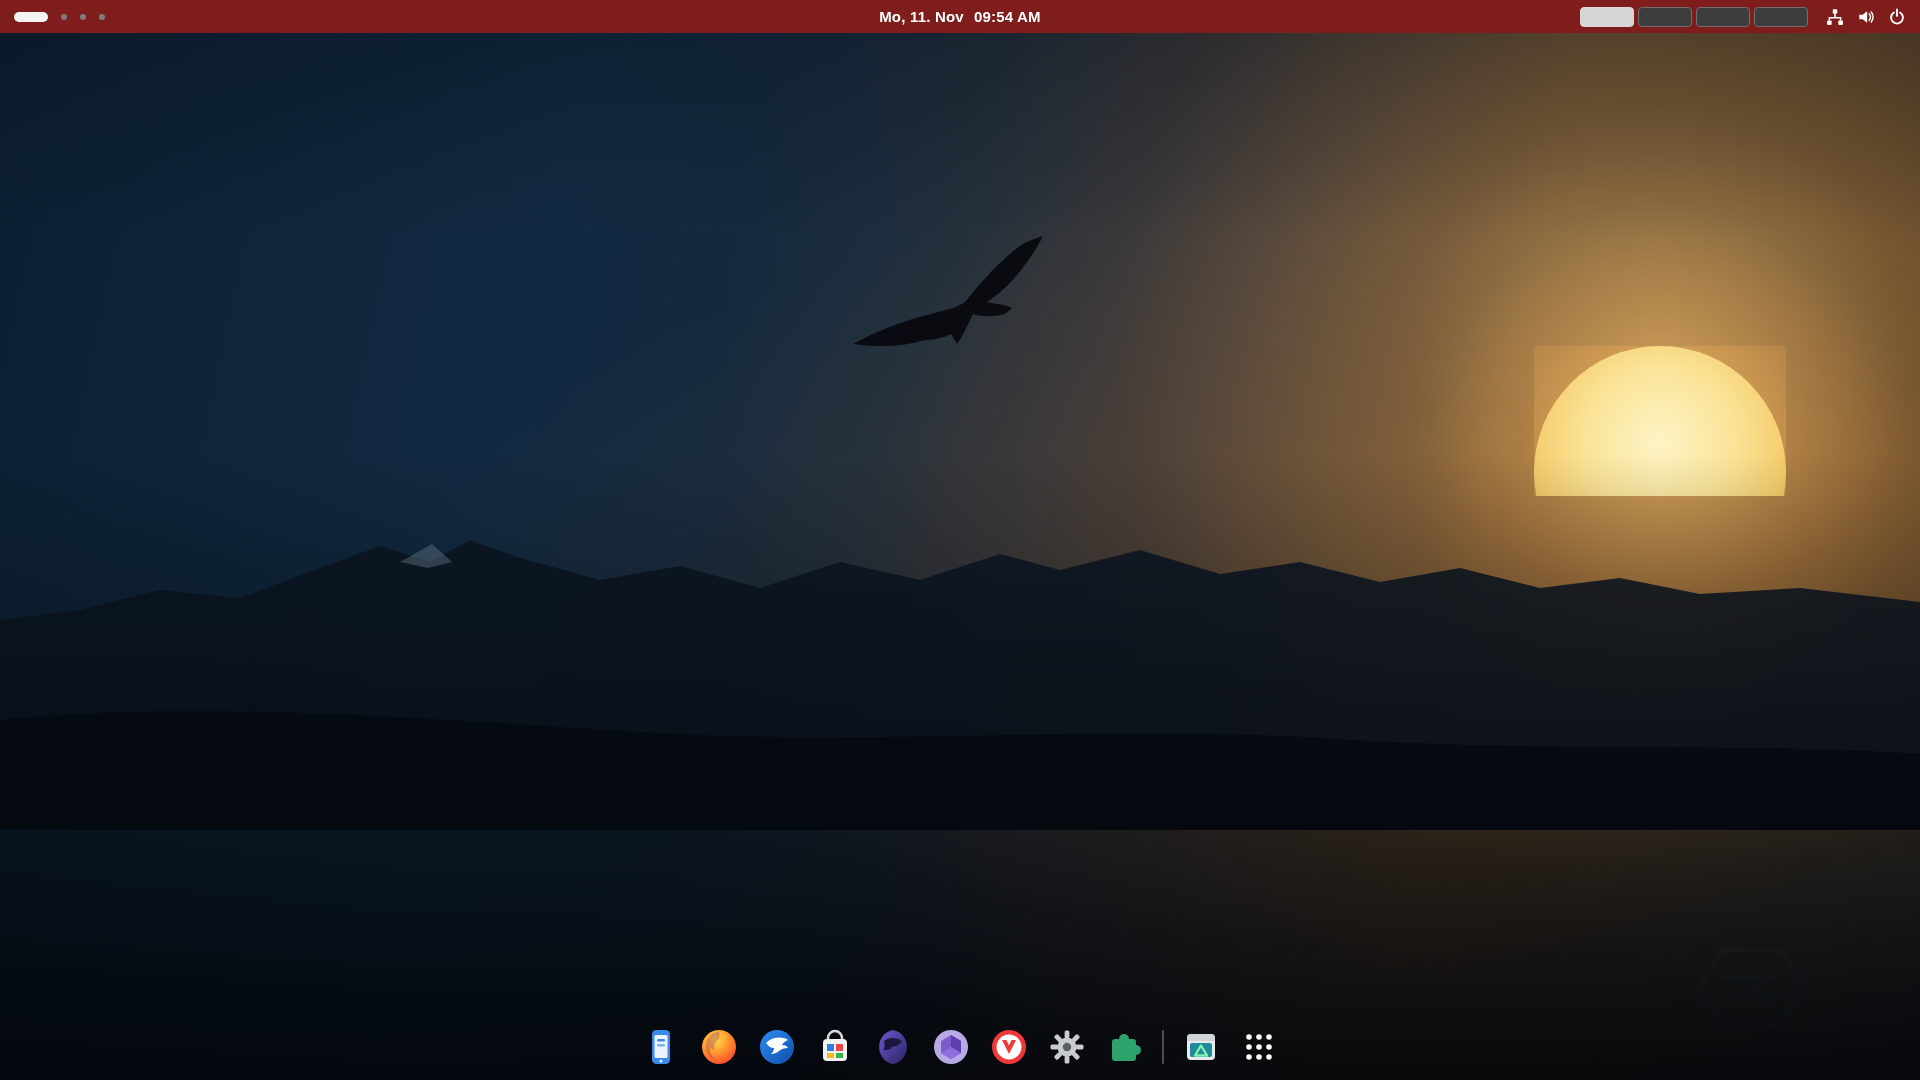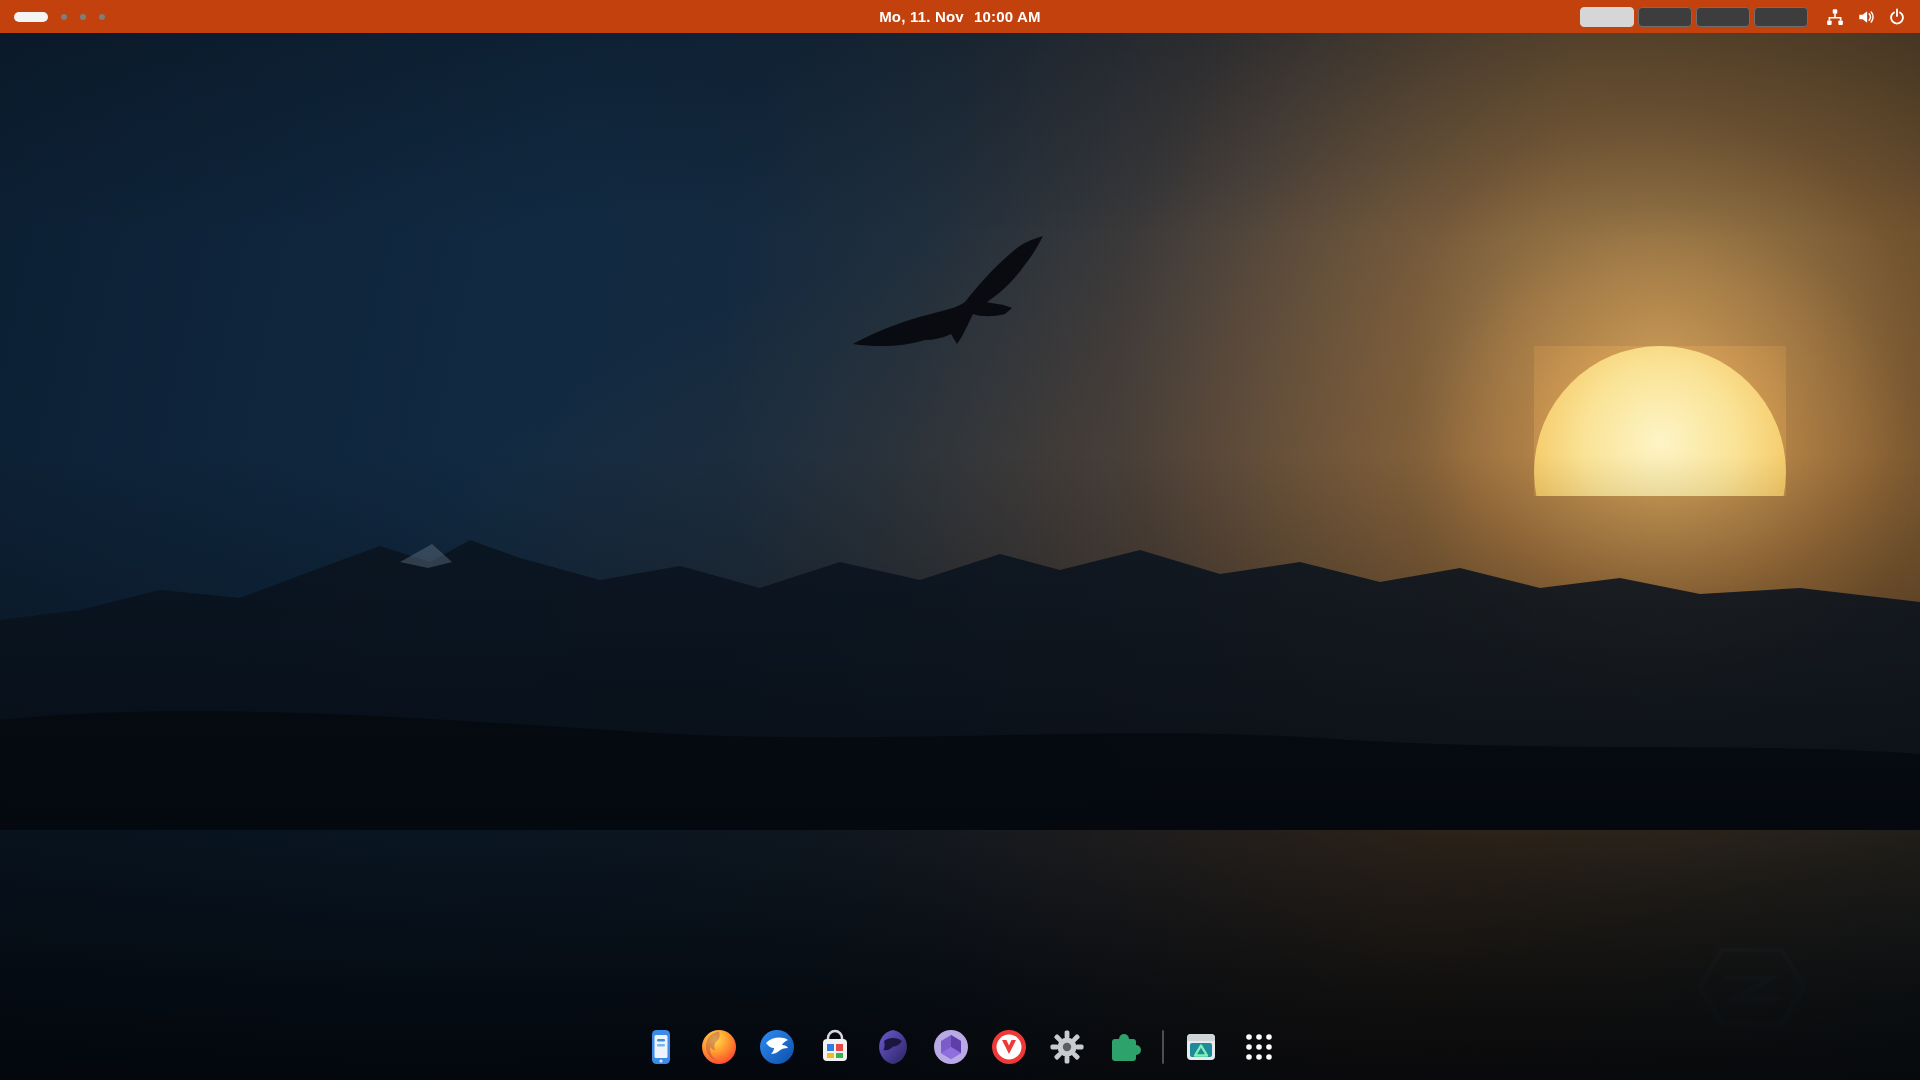"Mo, 11. Nov" .topbar { background: #c2410c -> #7f1d1d }
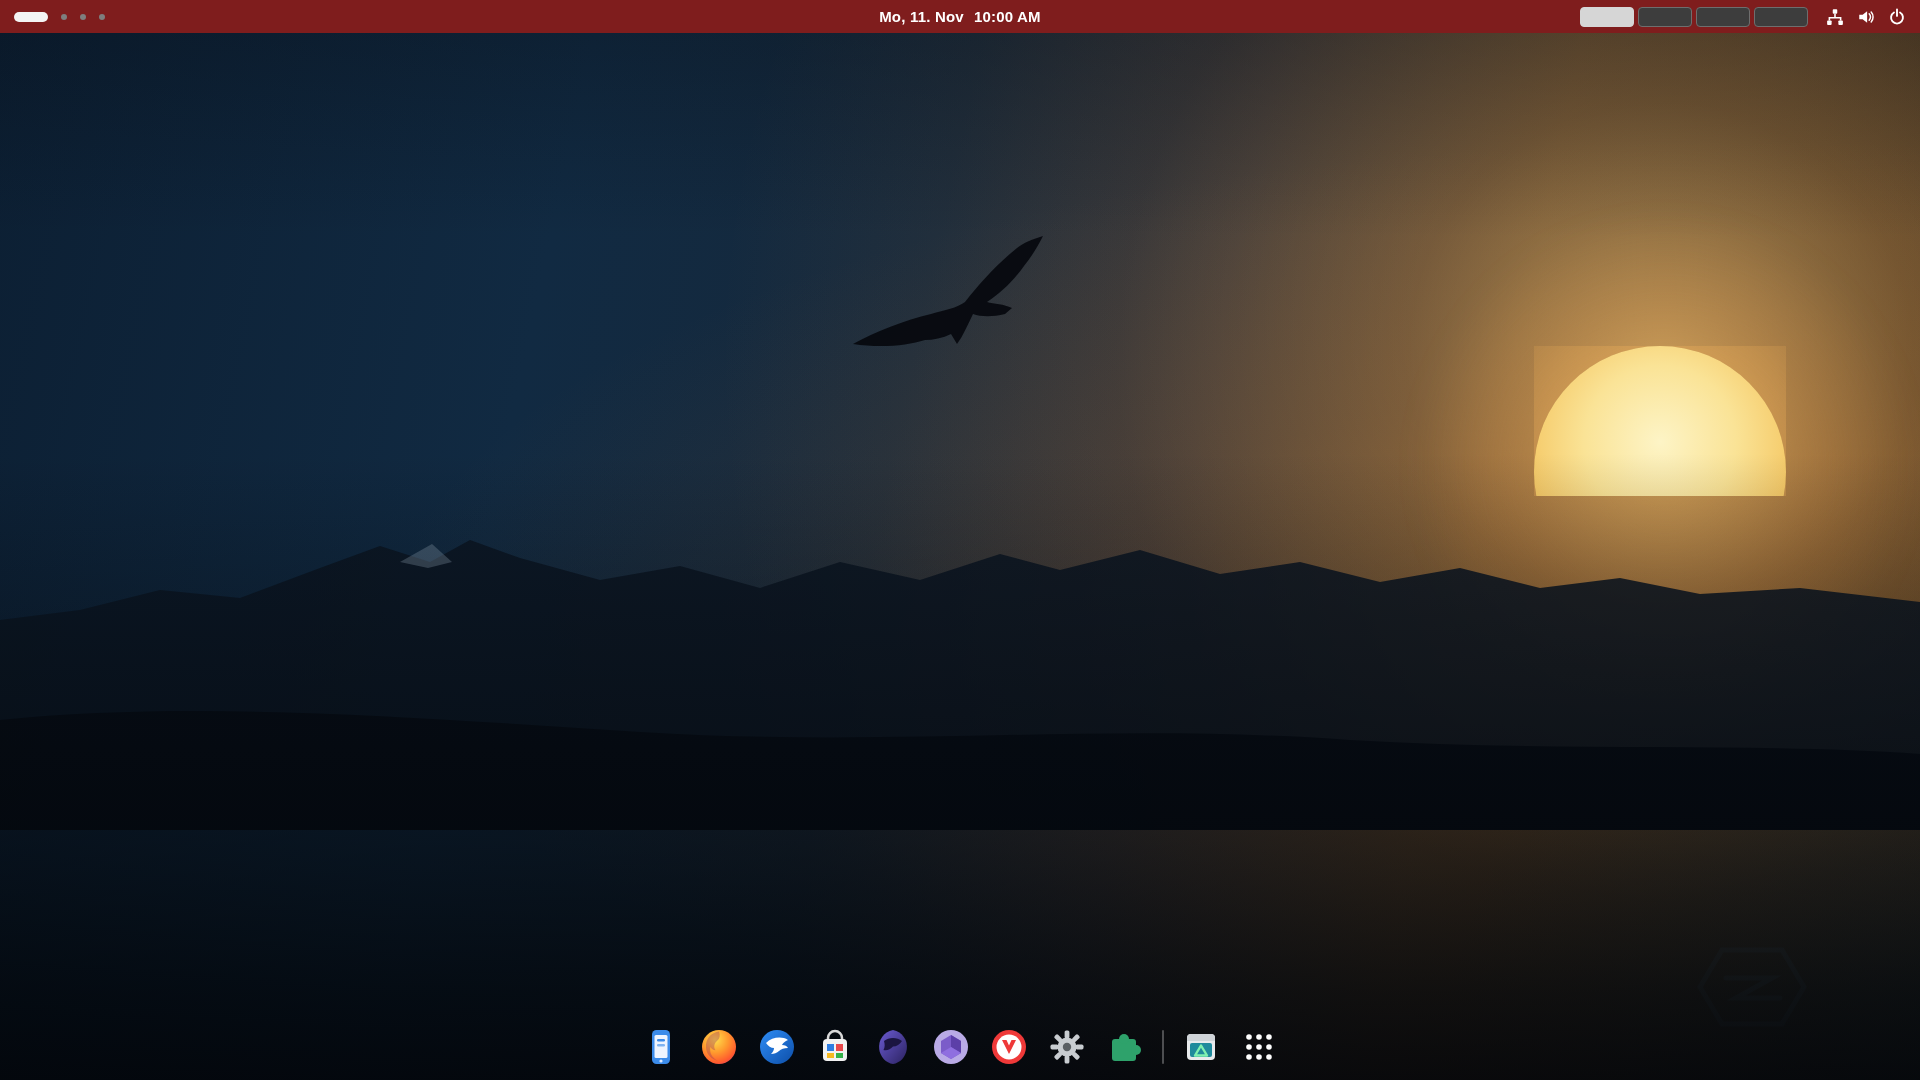"10:00 AM" span { text: 10:00 -> 09:54 }
